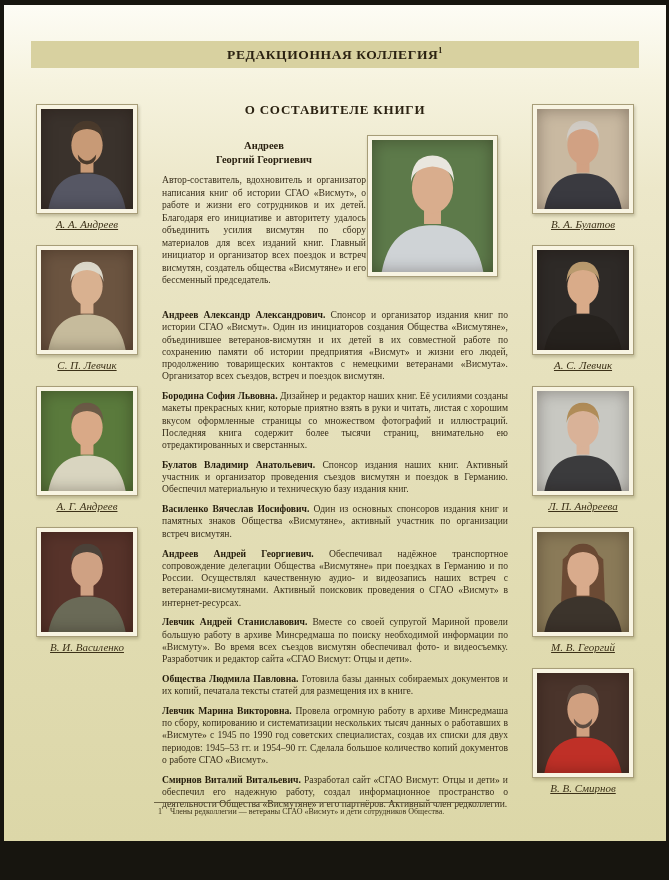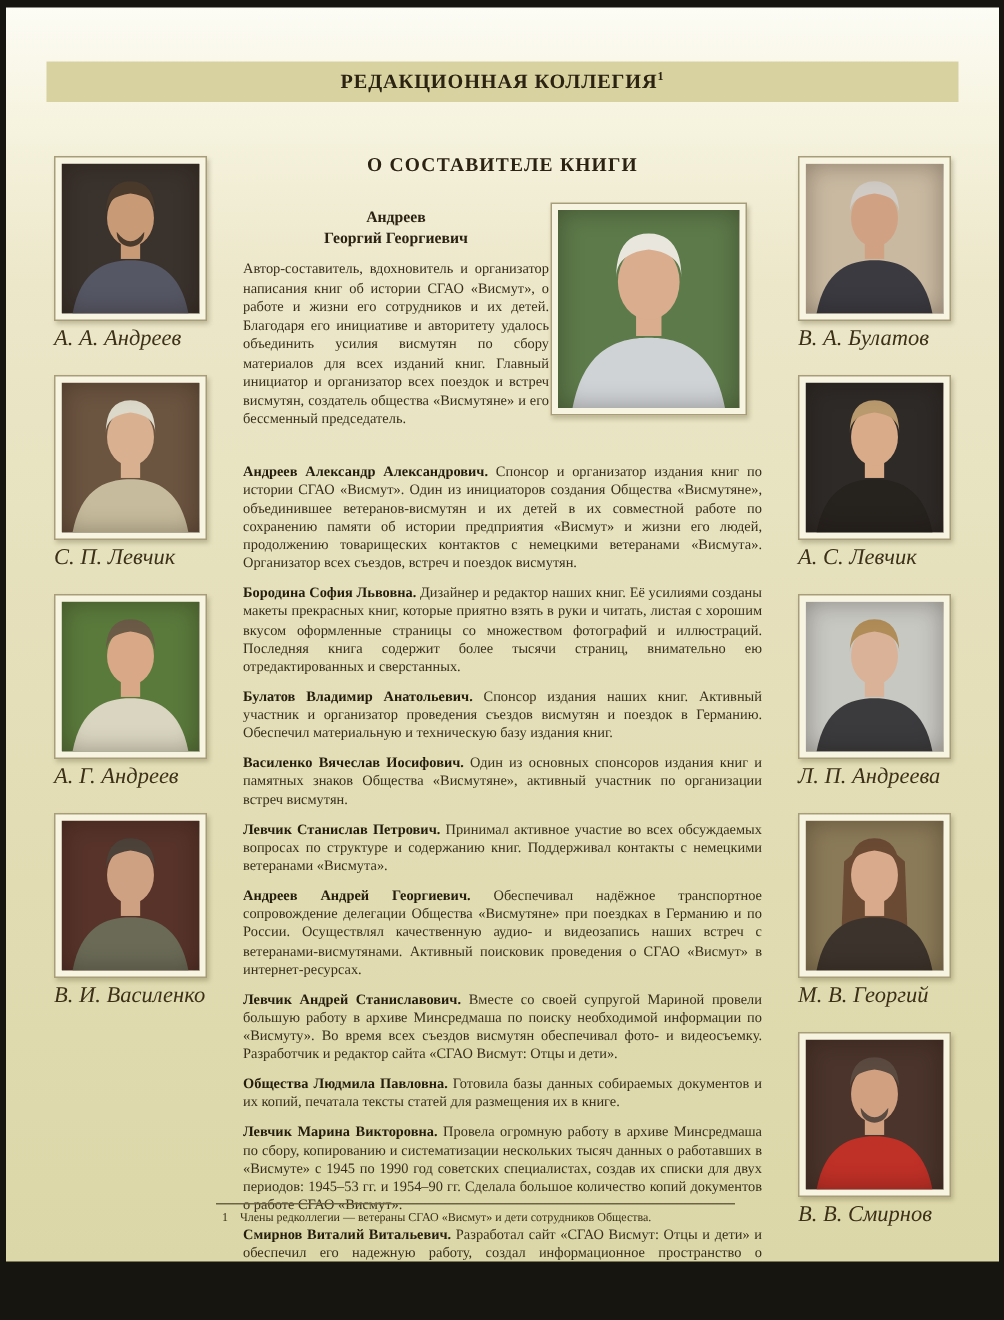"А. А. Андреев" figcaption { font-size: 15px -> 11px; text-align: none -> center; text-decoration: none -> underline }
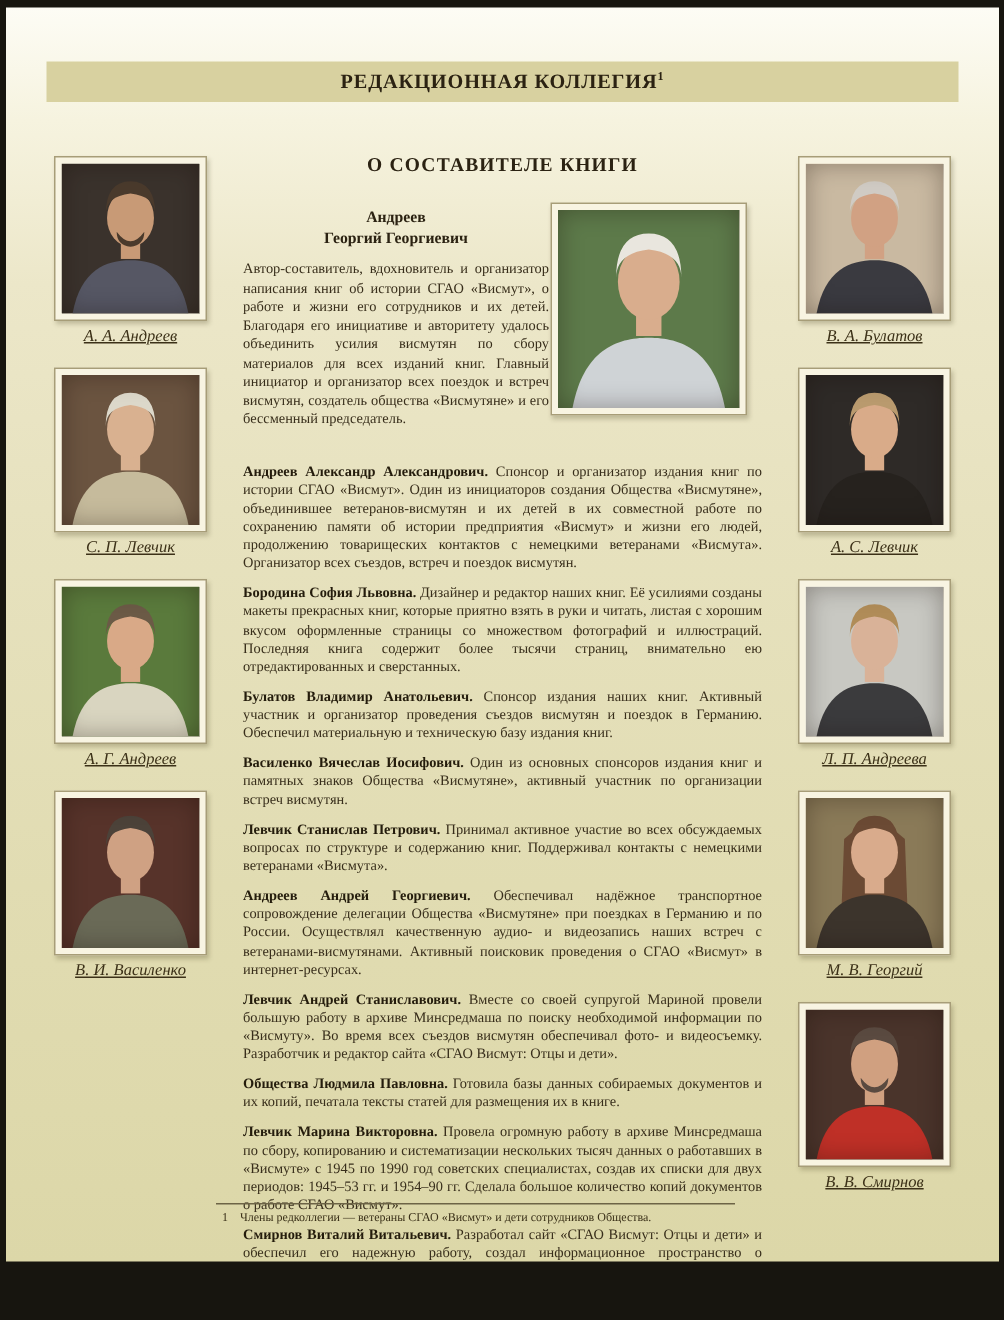"Левчик Станислав Петрович. Принимал" p { html: <p><strong>Левчик Станислав Петрович.</strong> <span>Принимал активное участие во всех обсуждаемых вопросах по структуре и содержанию книг. Поддерживал контакты с немецкими ветеранами «Висмута».</span></p> -> none }
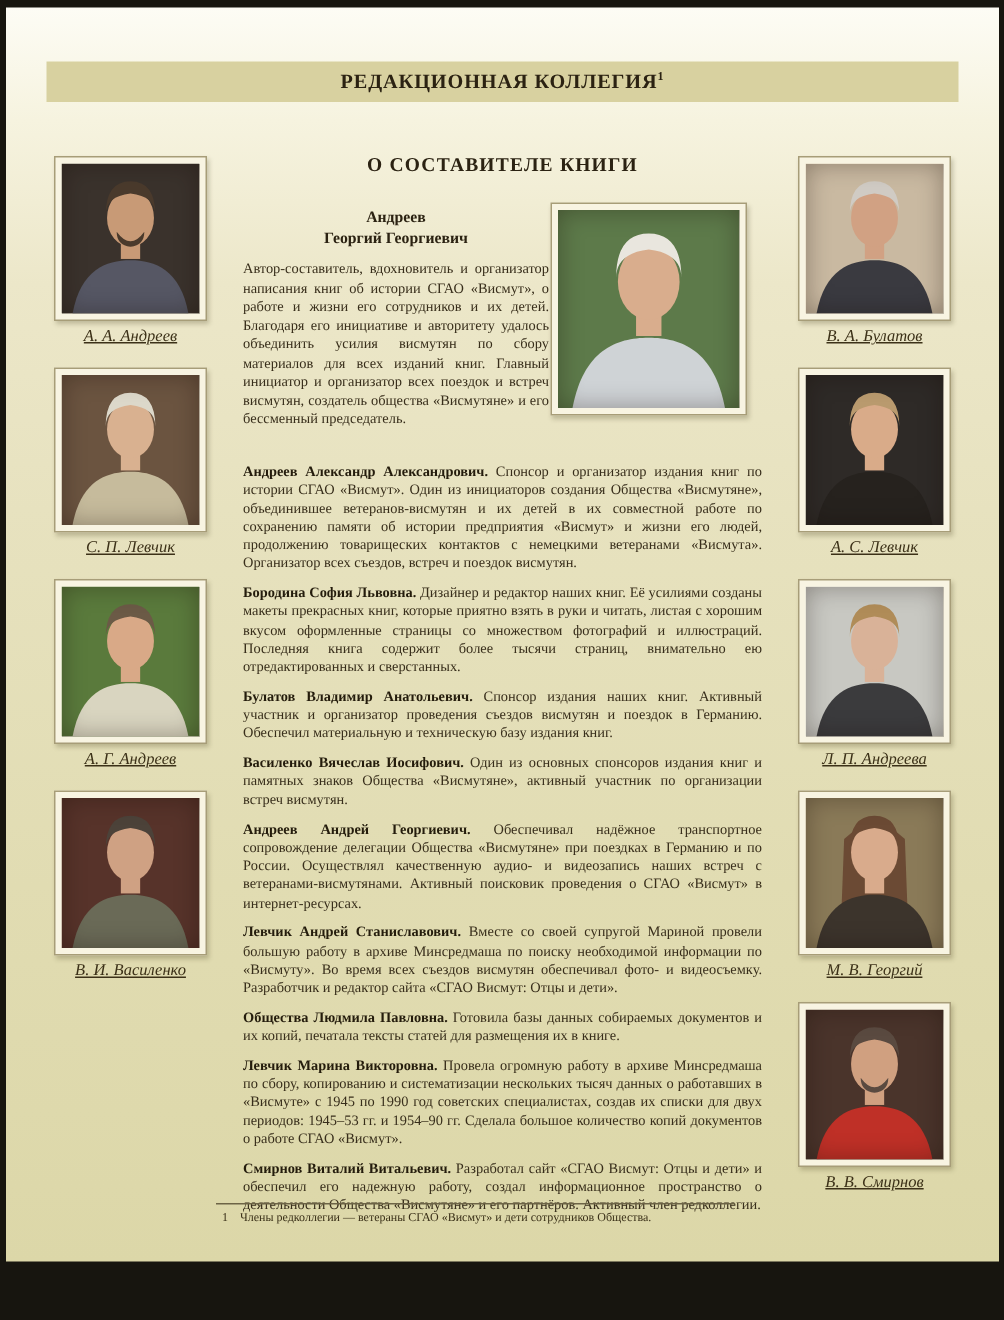"1 Члены редколлегии — ветераны" .footnote { left: 140px -> 150px }
